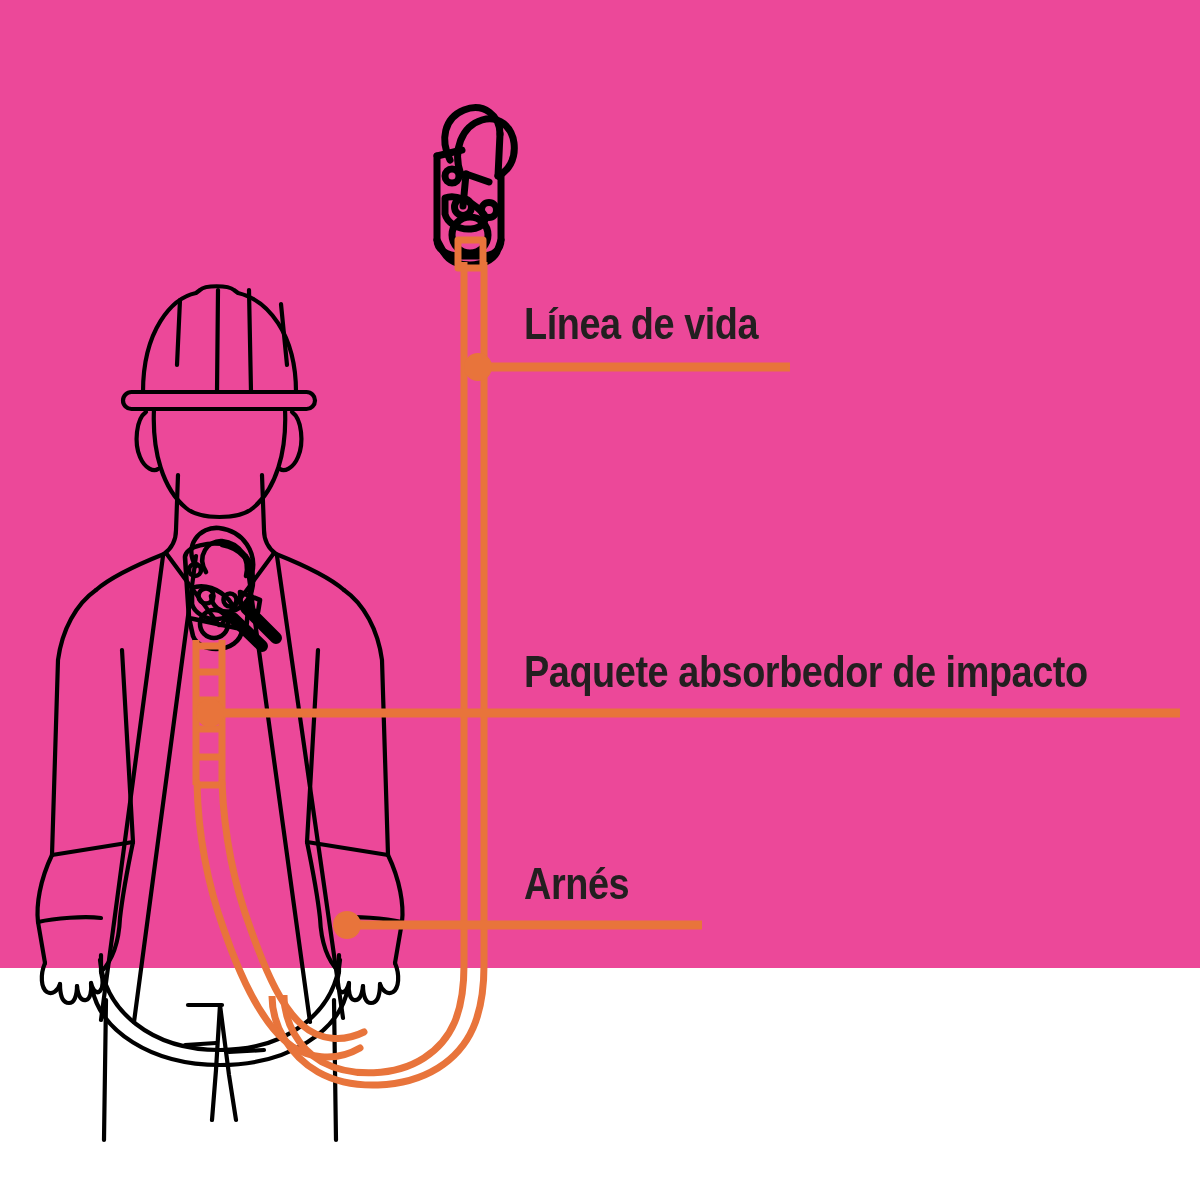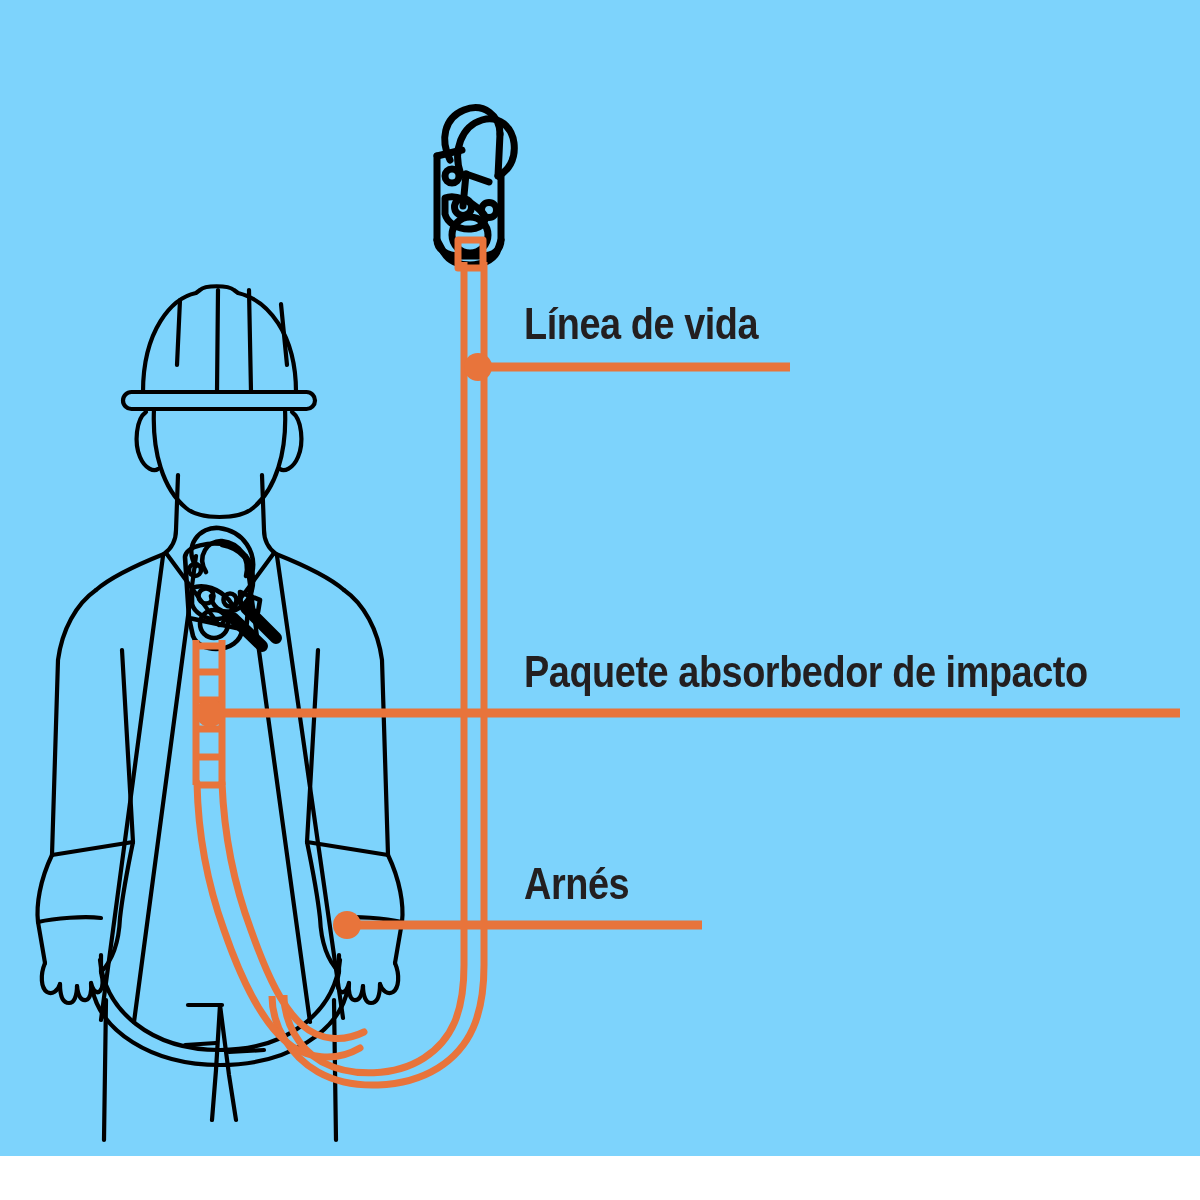"Línea de vida" #stage { background: #7dd3fc -> #ec4899; height: 1156px -> 968px }
